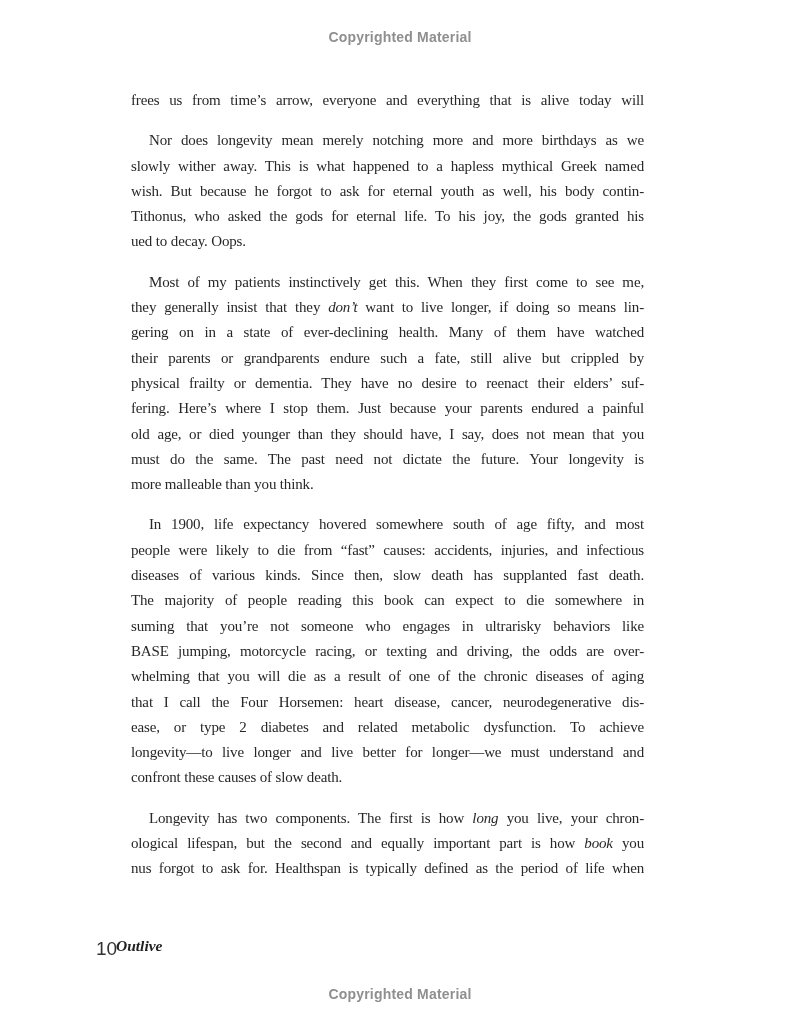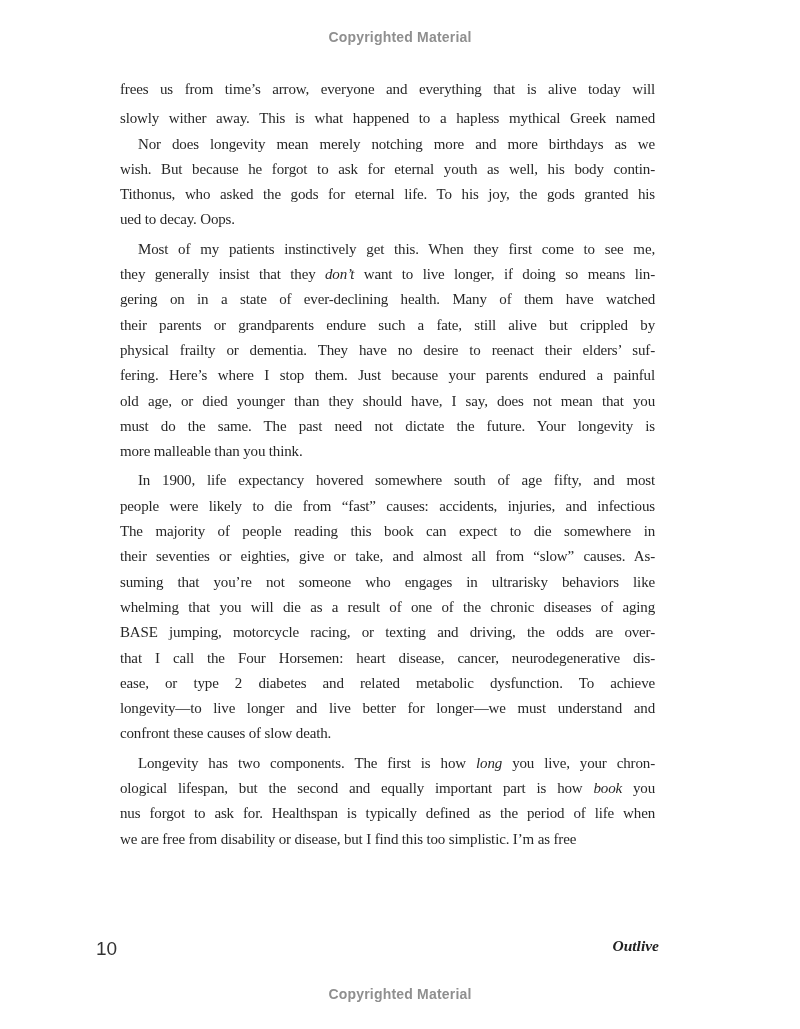"frees us from time’s arrow," .para { margin: 4px -> 15px }
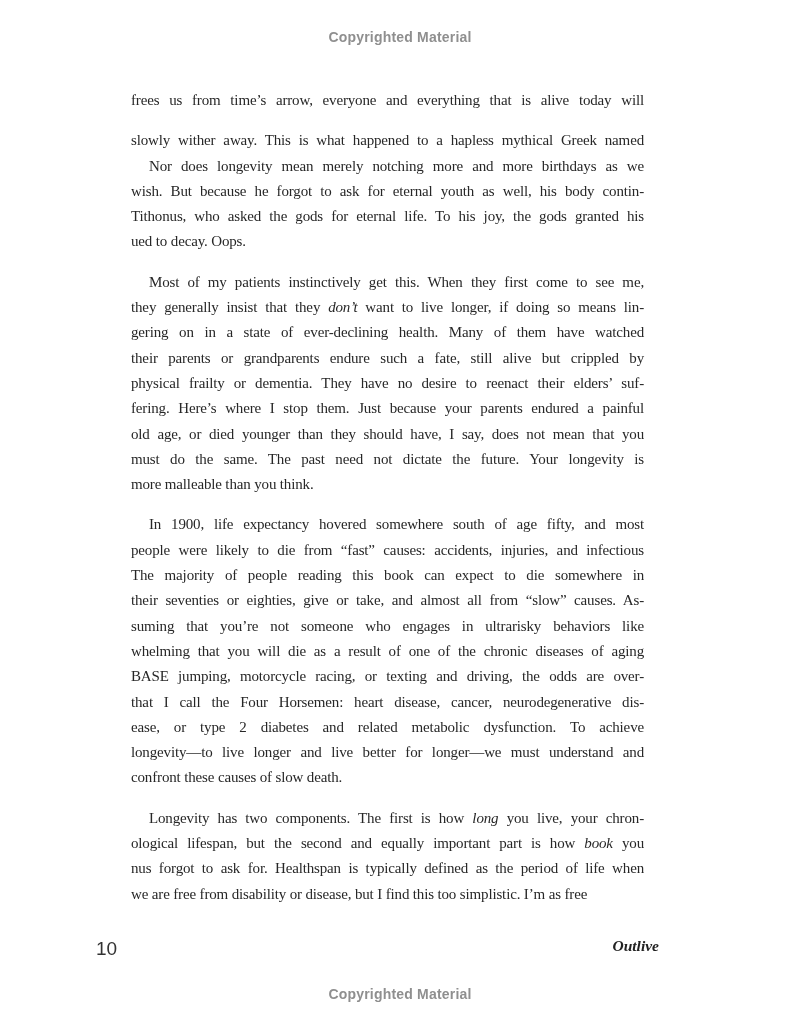"slowly wither away. This is" div.line { order: before "Nor does longevity mean merely" -> after "Nor does longevity mean merely" }
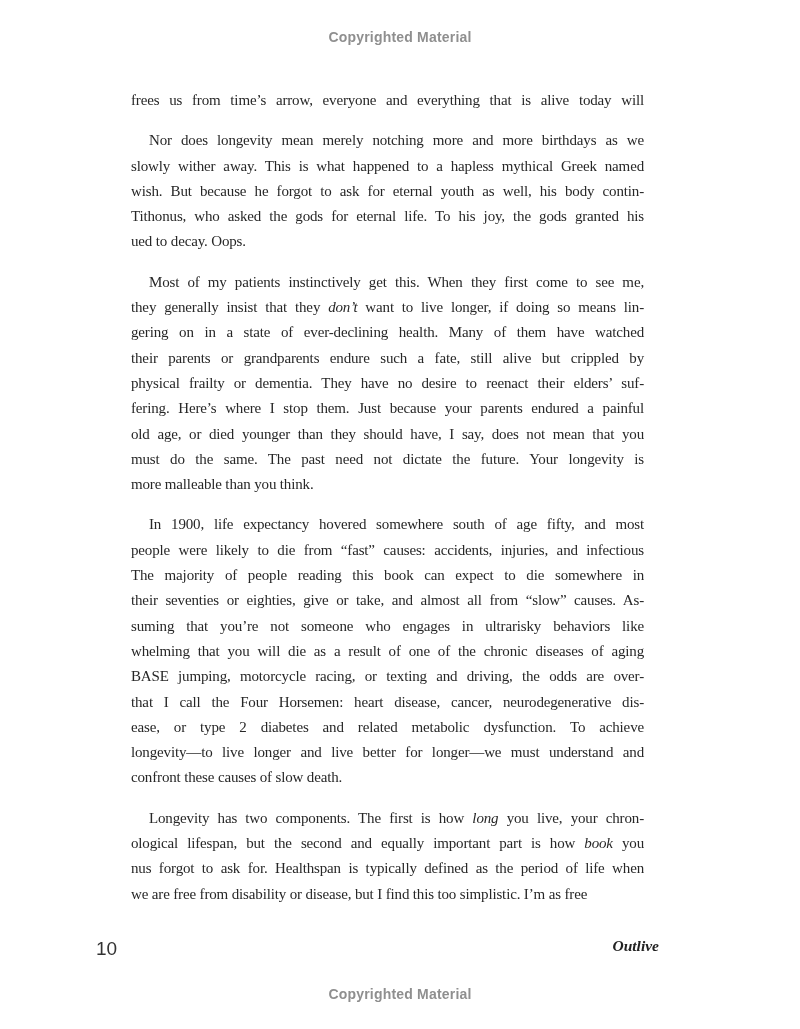"diseases of various kinds. Since" div.line { html: none -> <div><span>diseases of various kinds. Since then, slow death has supplanted fast death.</span></div> }
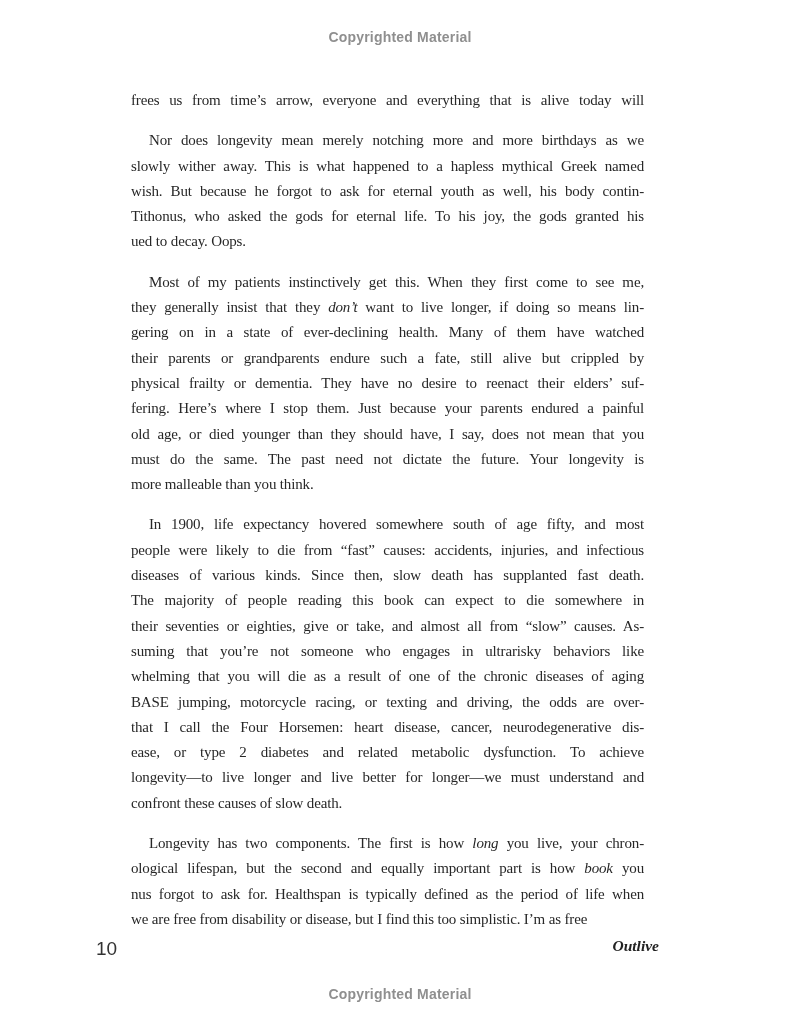"their seventies or eighties, give" div.line { html: <div><span>their seventies or eighties, give or take, and almost all from “slow” causes. As-</span></div> -> none }
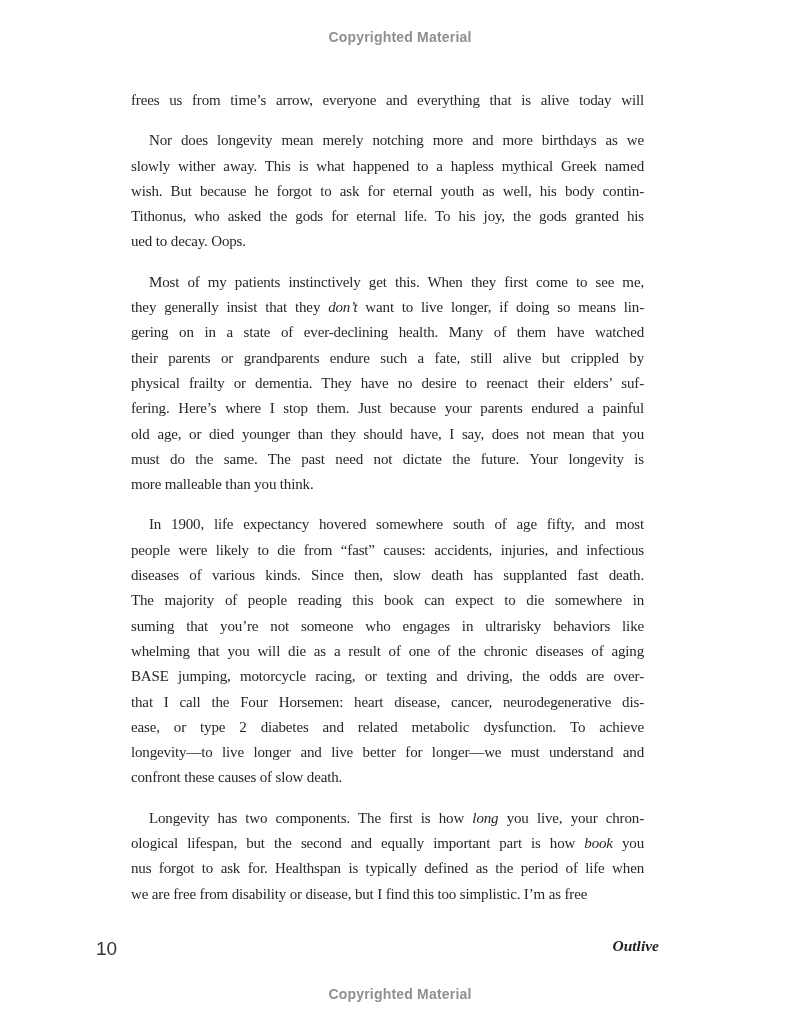"whelming that you will die" div.line { order: before "BASE jumping, motorcycle racing, or" -> after "BASE jumping, motorcycle racing, or" }
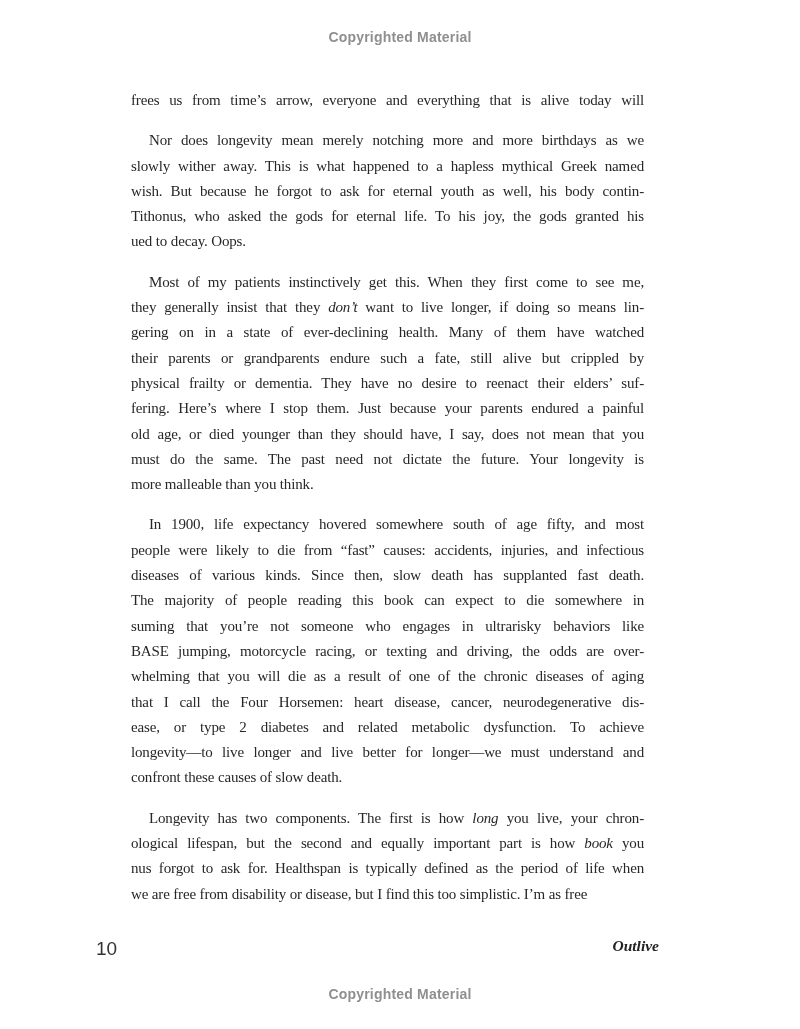"we are free from disability" div.line { html: <div><span>we are free from disability or disease, but I find this too simplistic. I’m as free</span></div> -> none }
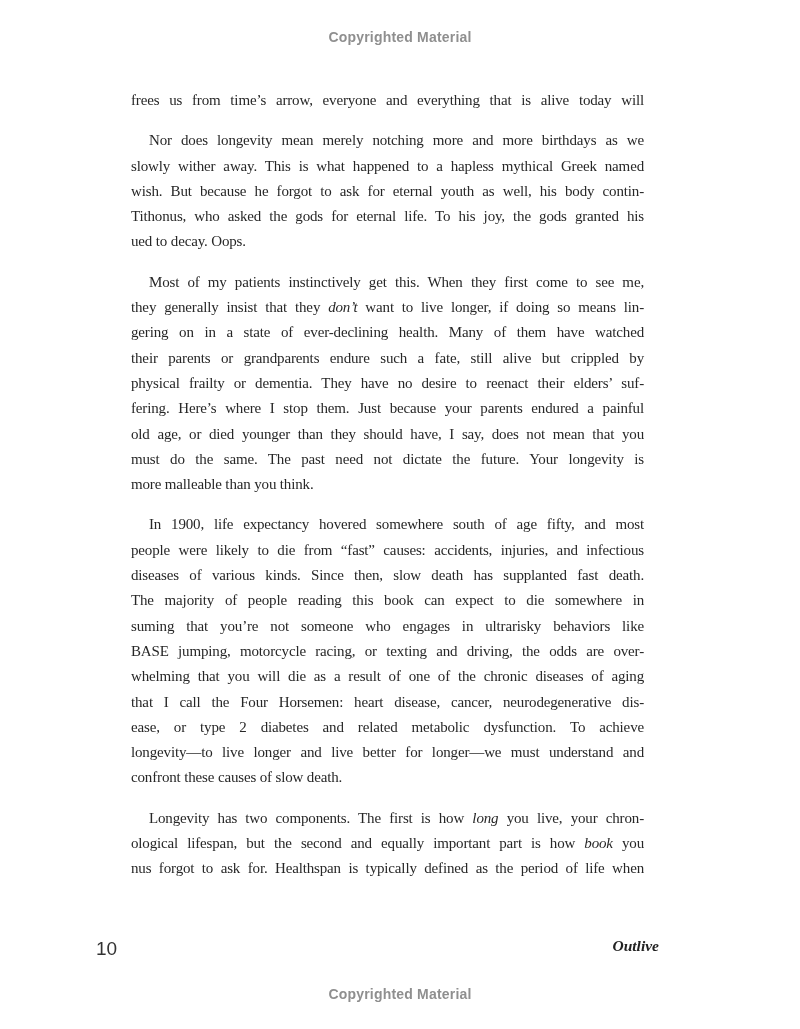"Outlive" .footer-title { text-align: right -> left }
